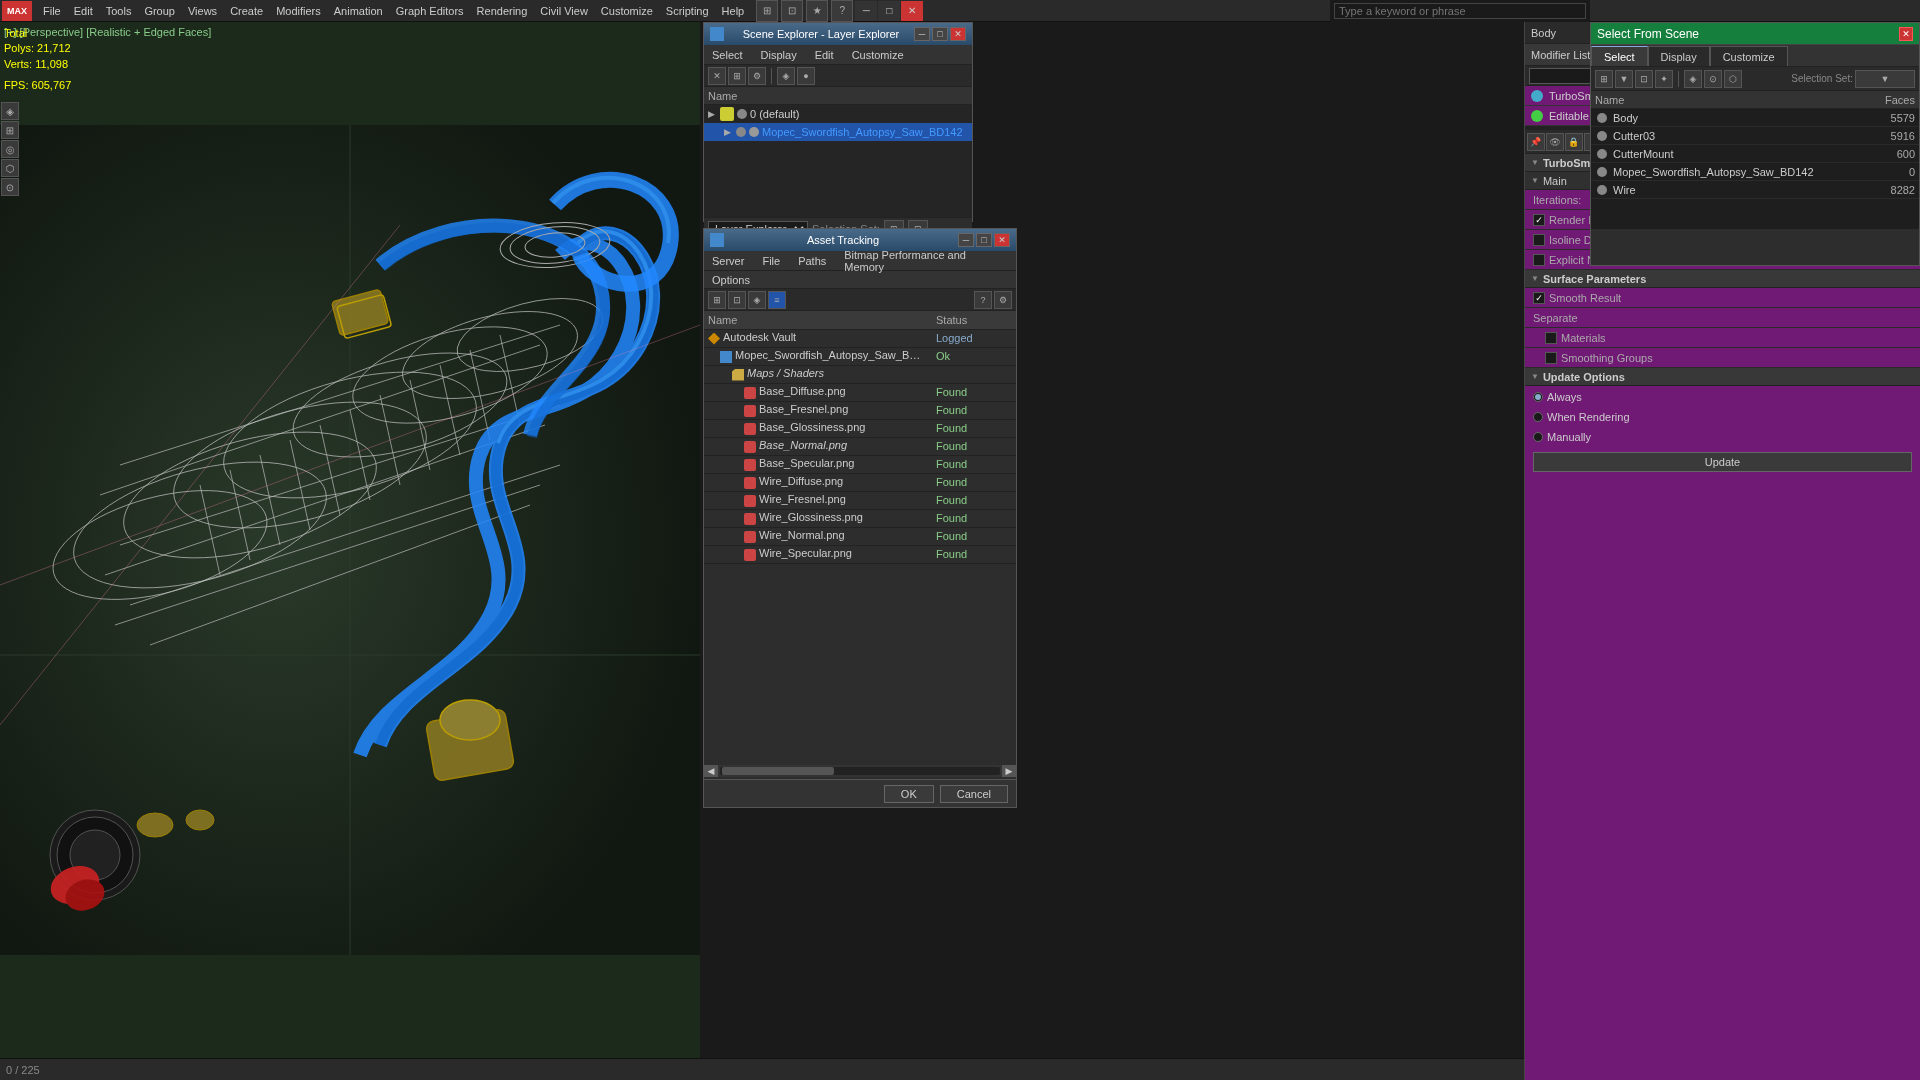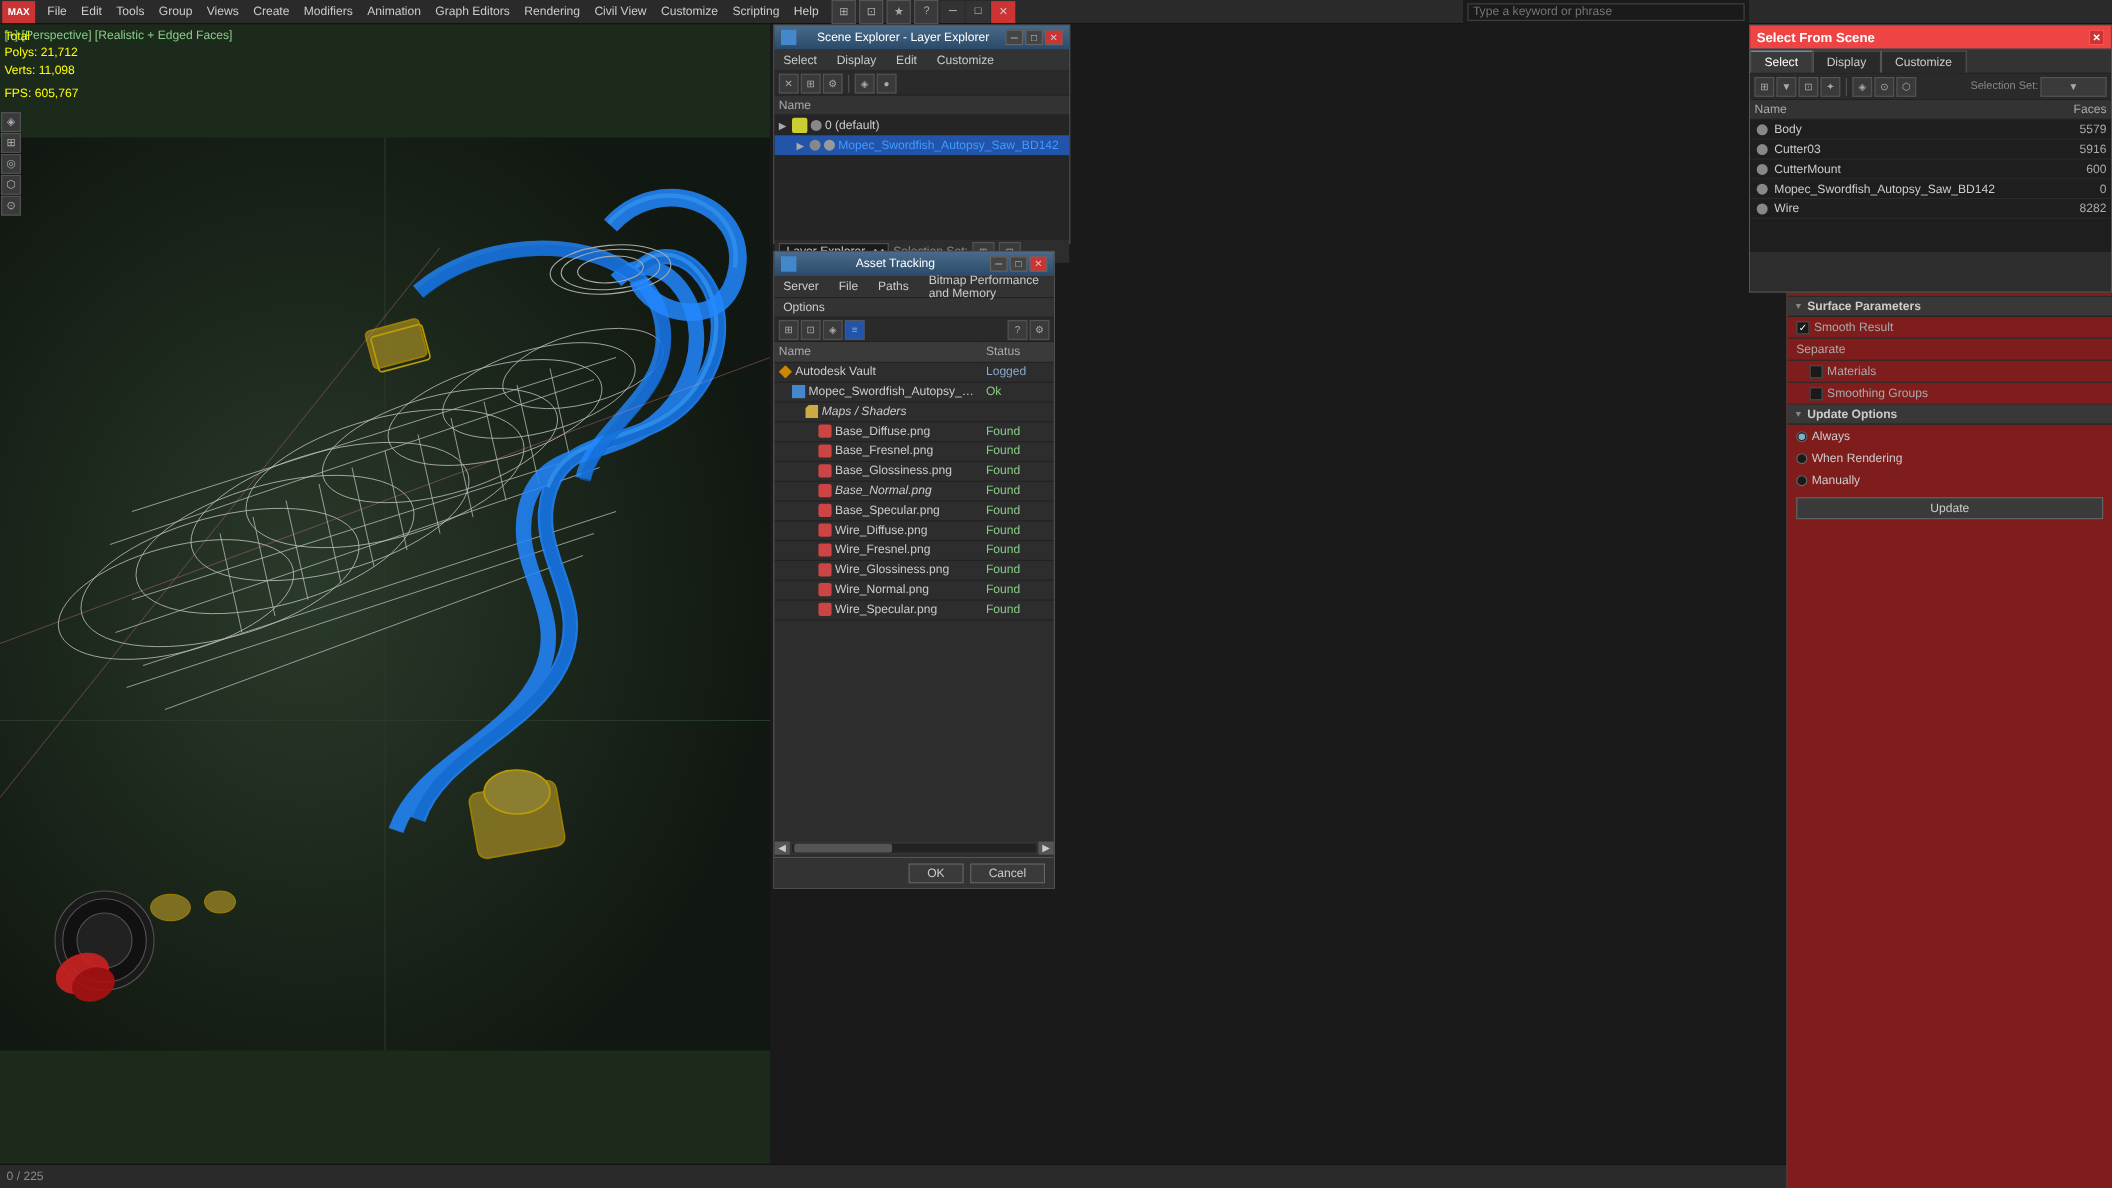"Select From Scene" .scene-select-header { background: #ef4444 -> #15803d; font-weight: bold -> normal }
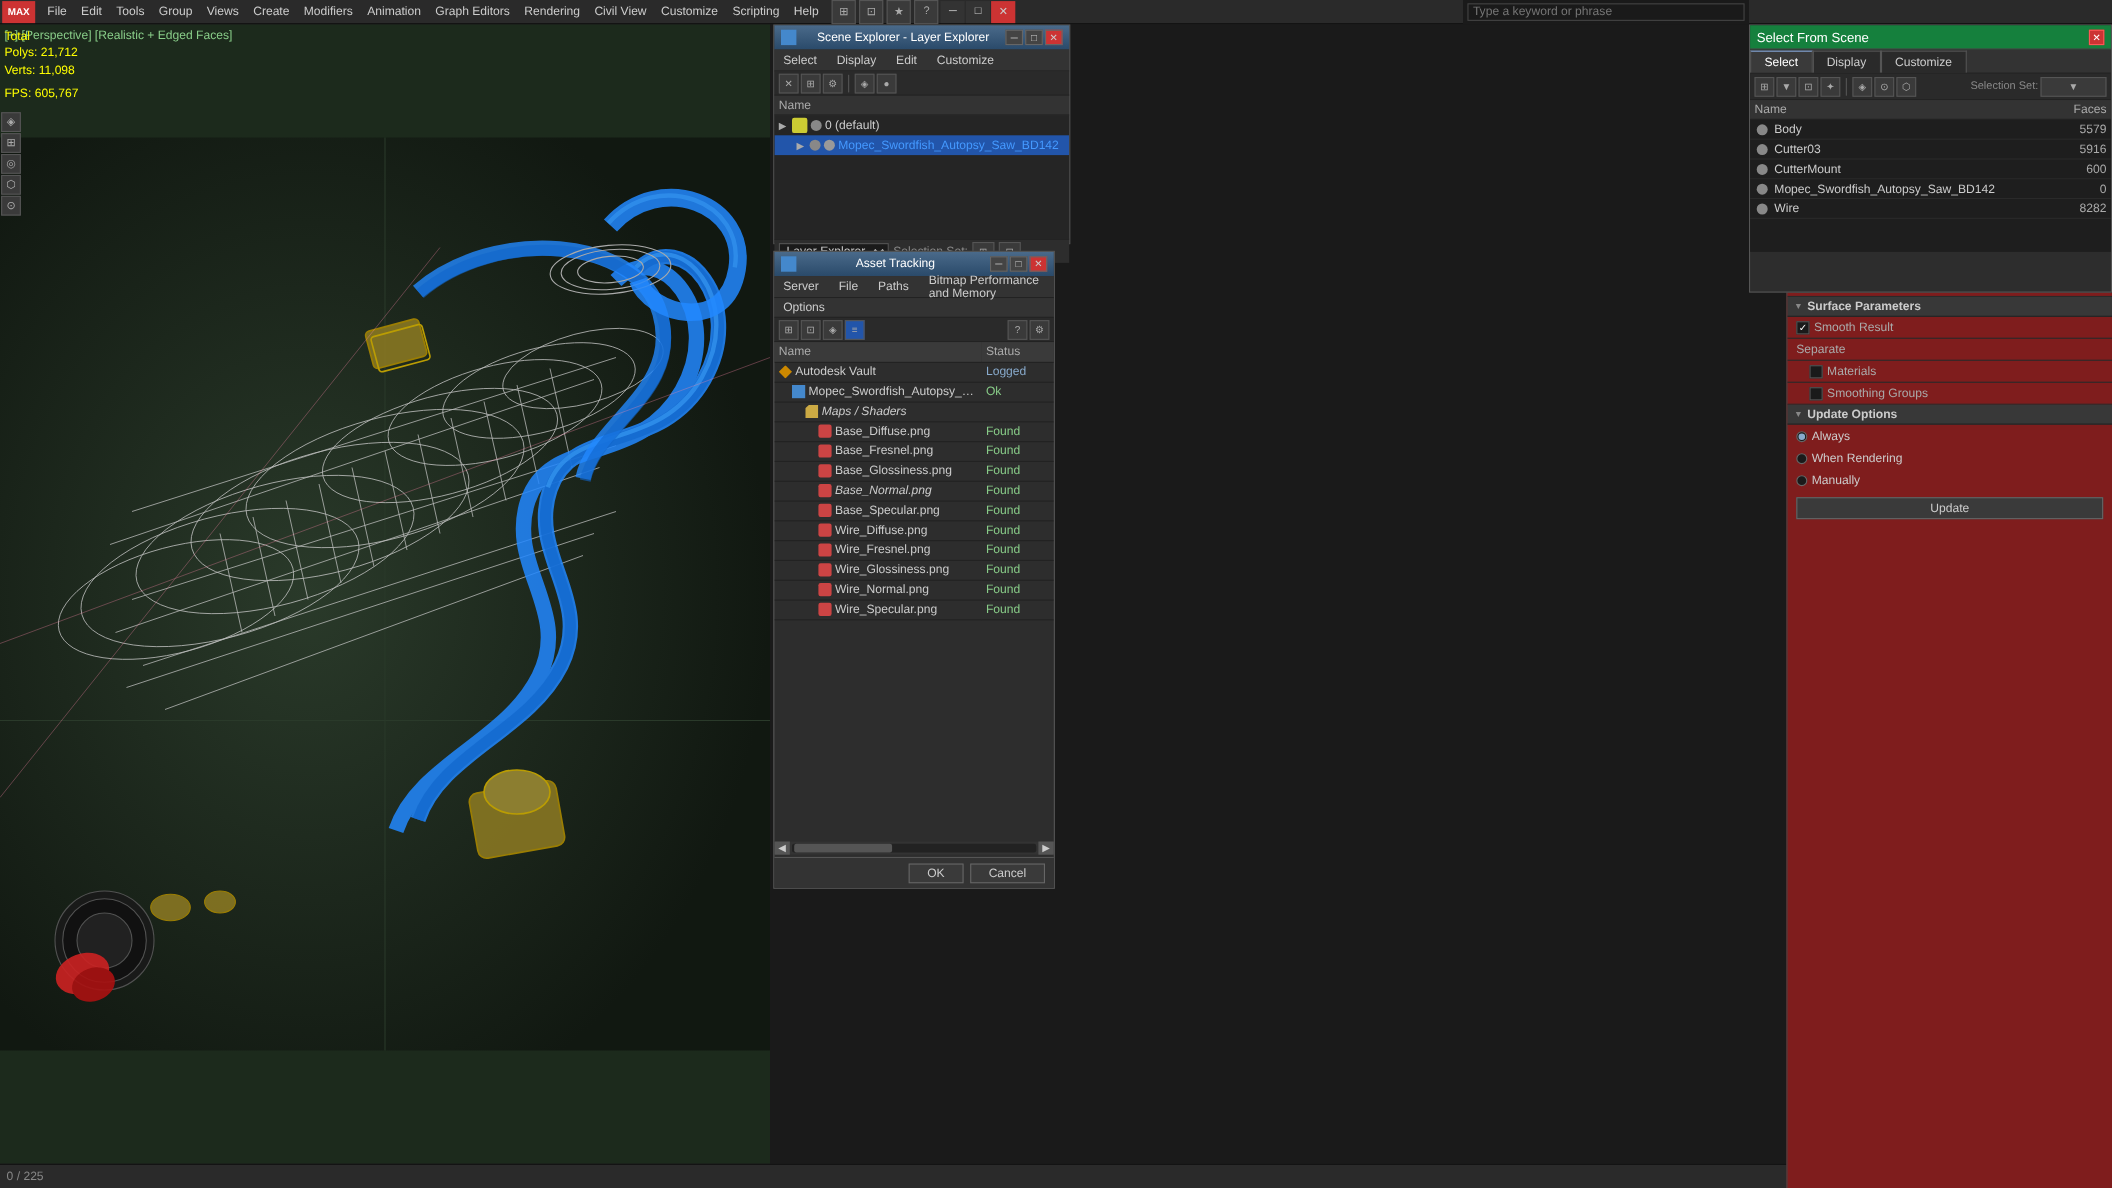"Asset Tracking" #asset-tracking { width: 256px -> 314px }
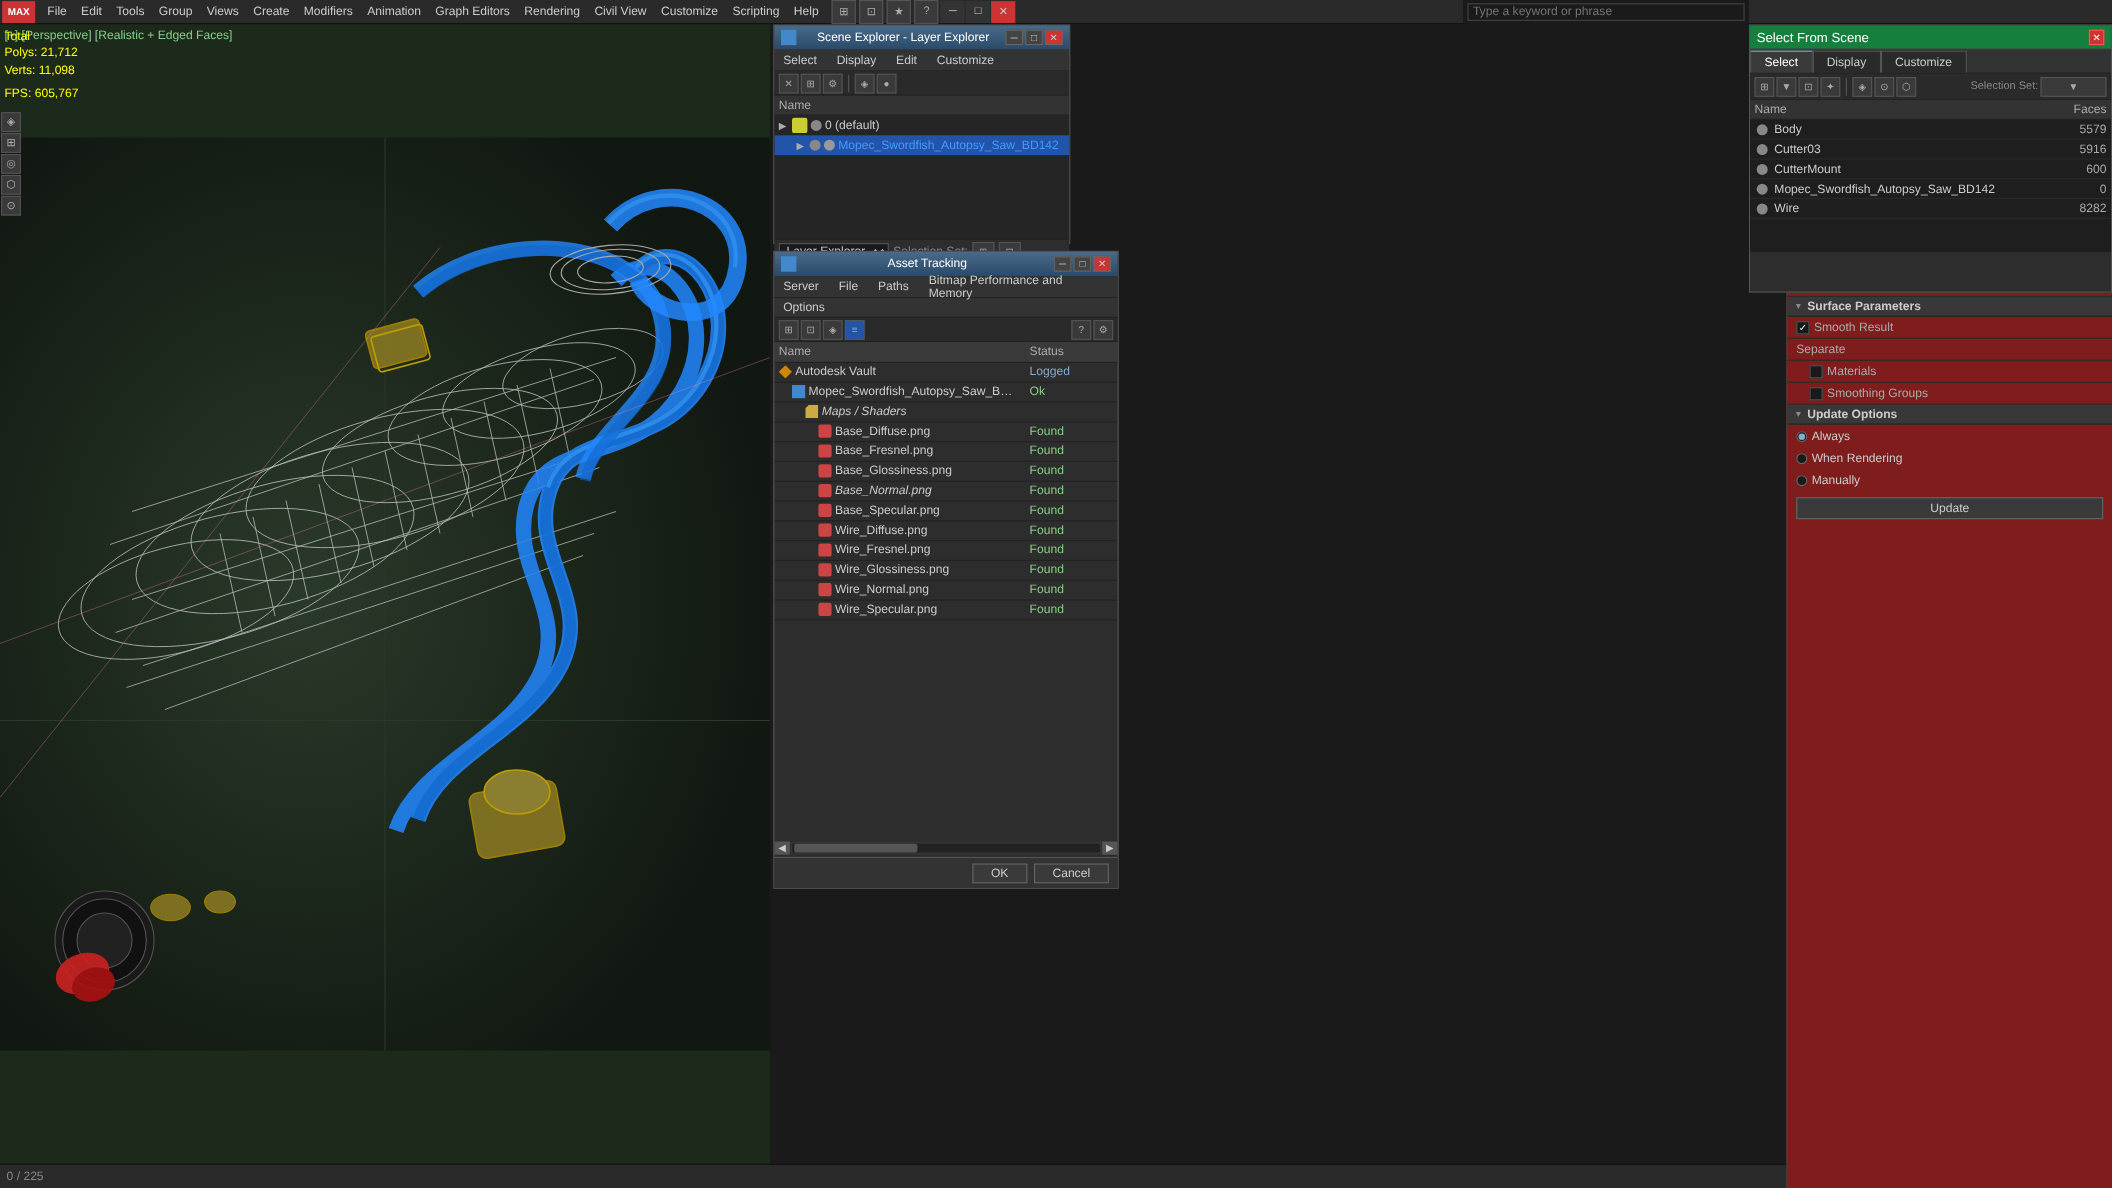"Surface Parameters" #right-panel { background: #7f1d1d -> #701a75; width: 296px -> 396px }
